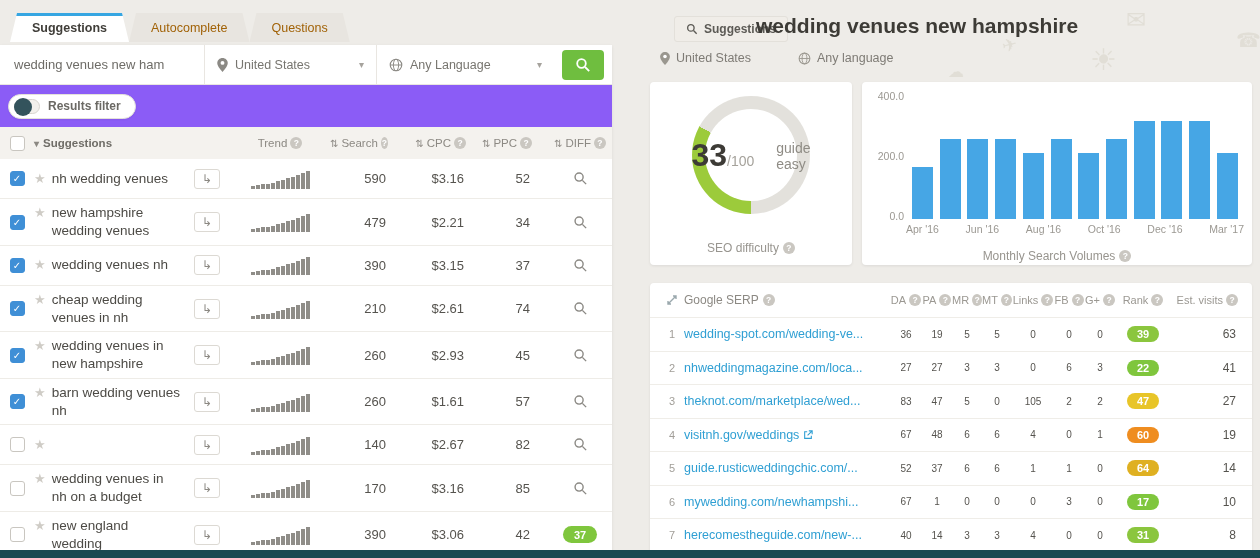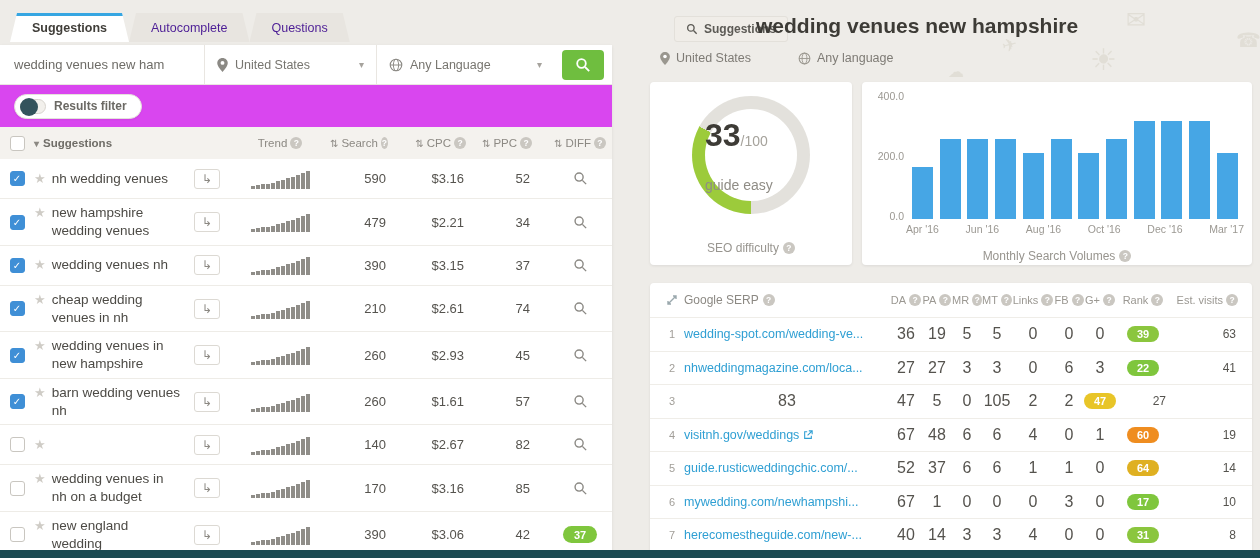"Autocomplete" .tab { color: #4c1d95 -> #a16207 }
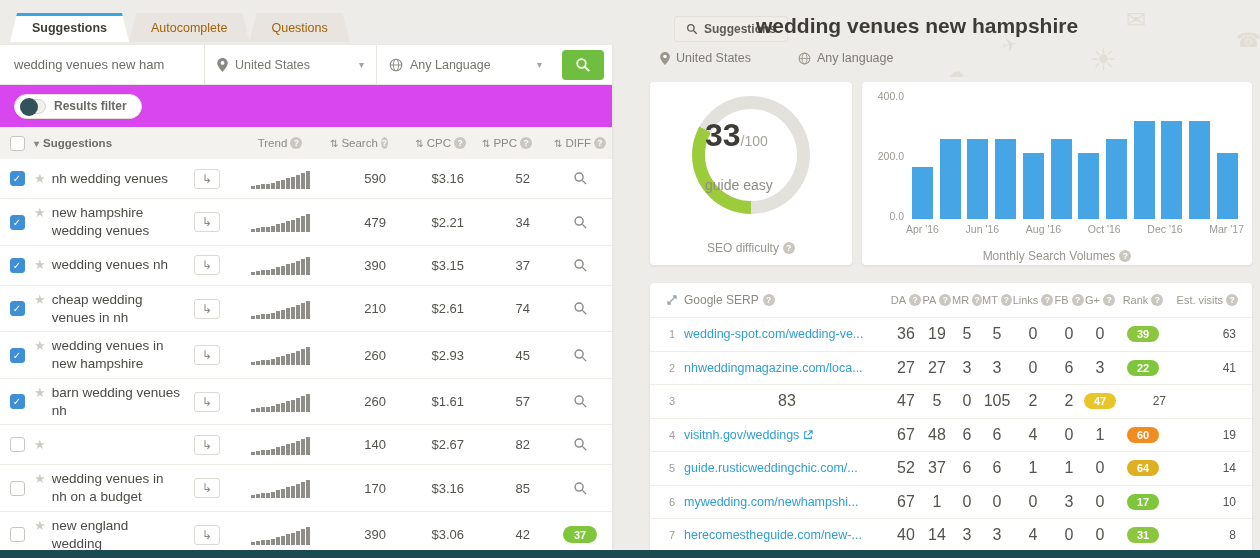"Results filter" .filter-row { background: #d946ef -> #8b5cf6; padding-left: 14px -> 8px }
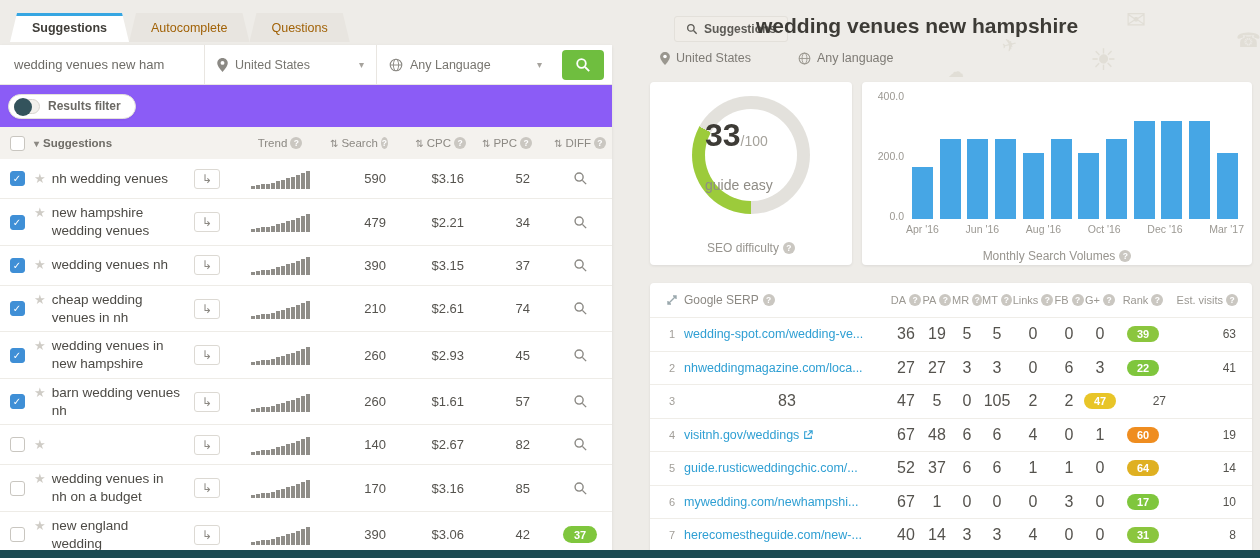"33" .gauge-hole { align-items: flex-start -> center; flex-direction: column -> row }
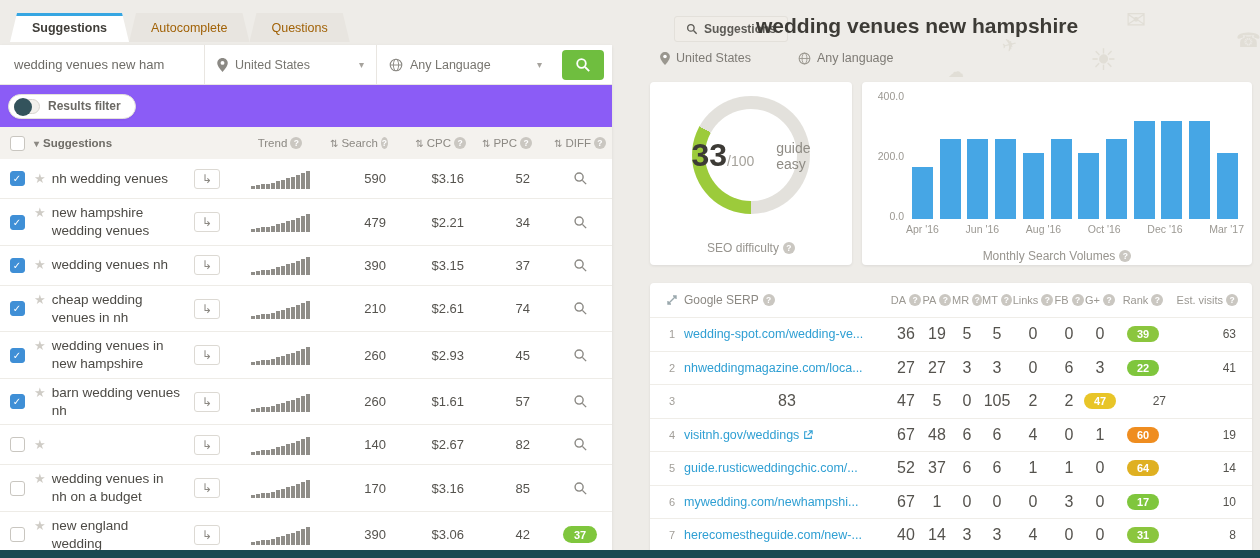"36" .sv { font-size: 16px -> 10px }
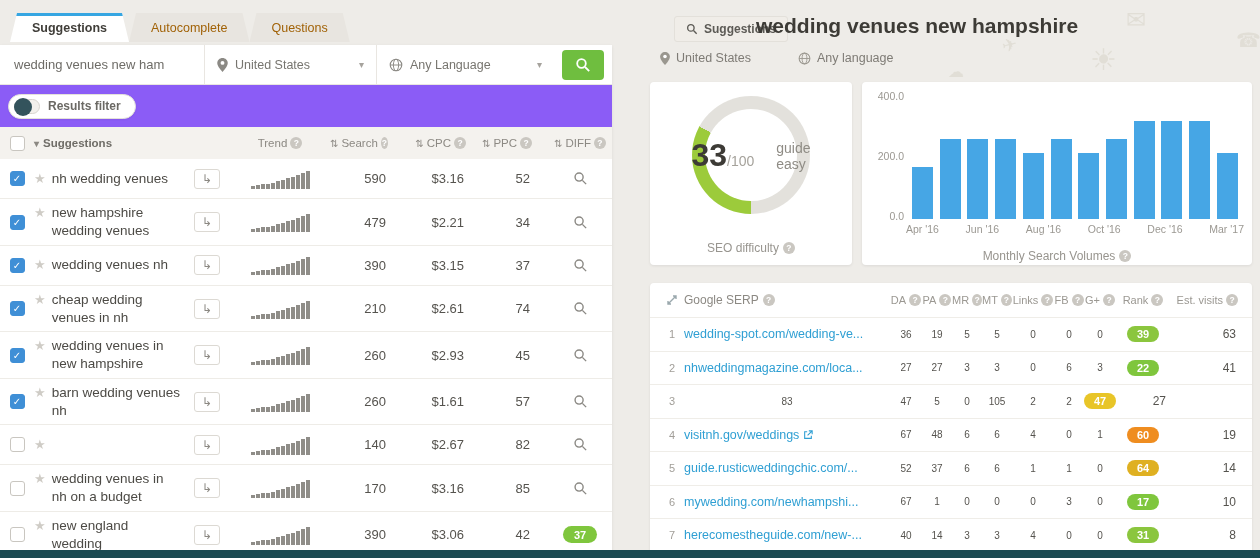"theknot.com/marketplace/wed..." span.surl { html: none -> <span> <span>theknot.com/marketplace/wed...</span> </span> }
